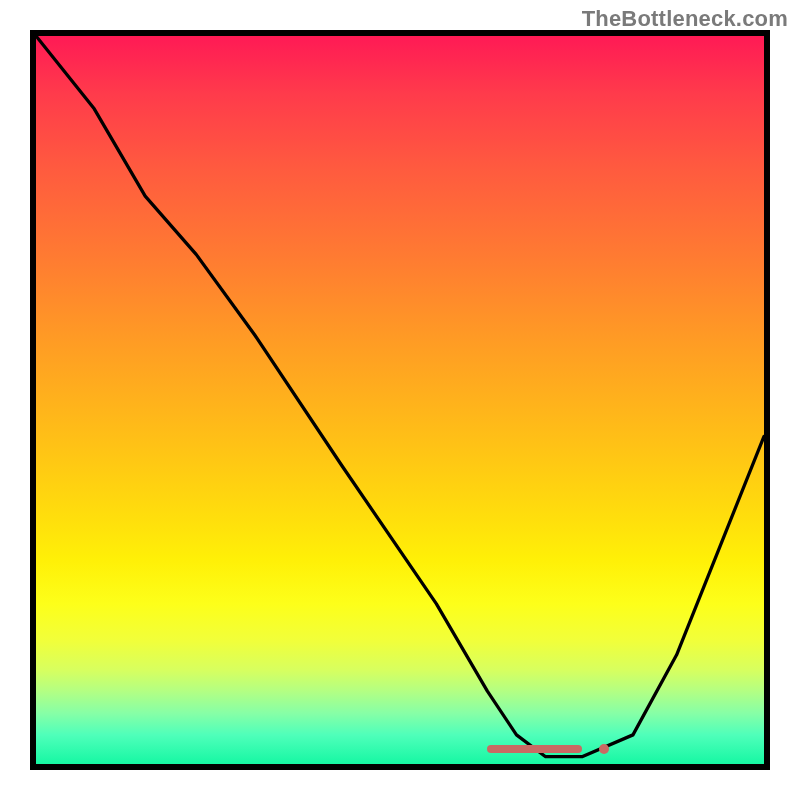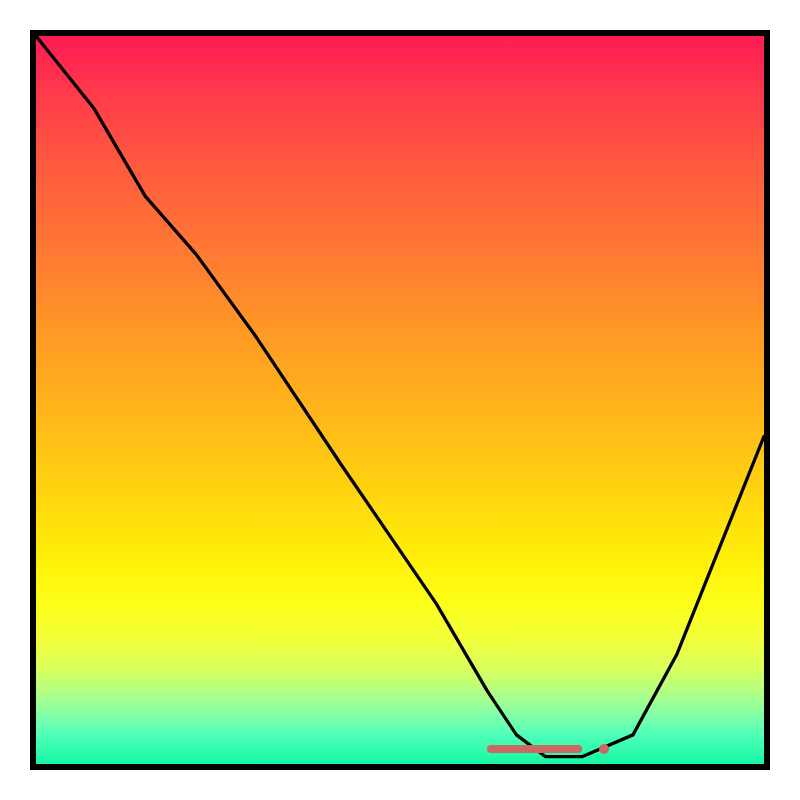"TheBottleneck.com" div.watermark { html: none -> <div>TheBottleneck.com</div> }
